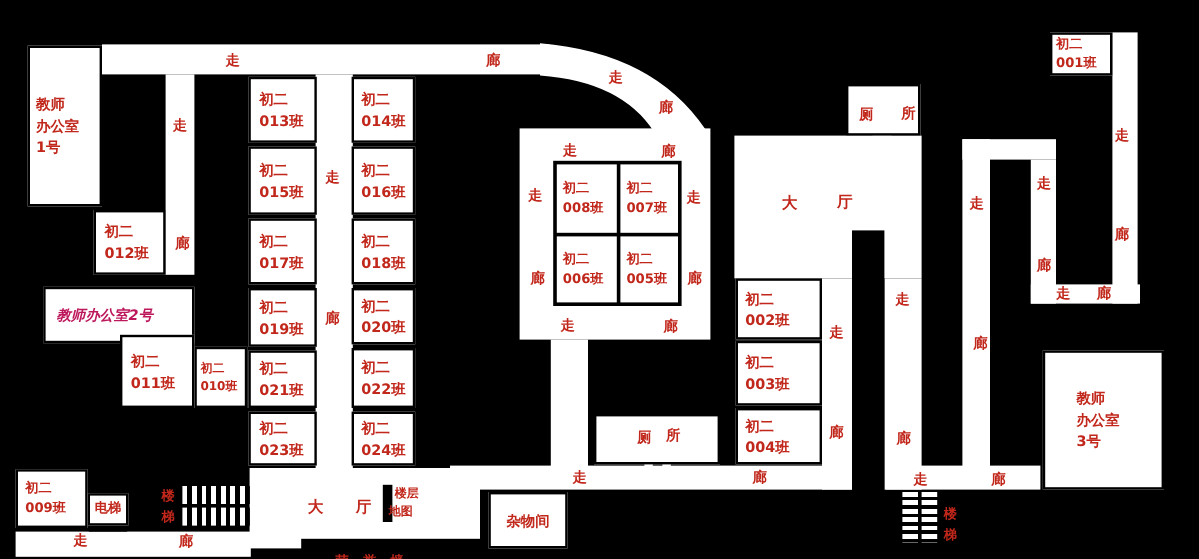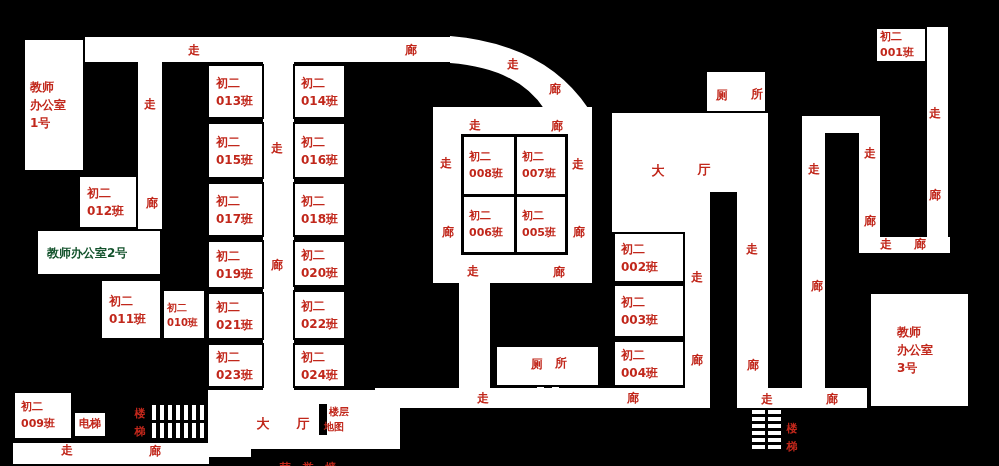"教师办公室2号" div.room { color: #14532d -> #be185d; font-style: none -> italic; top: 229px -> 239px }
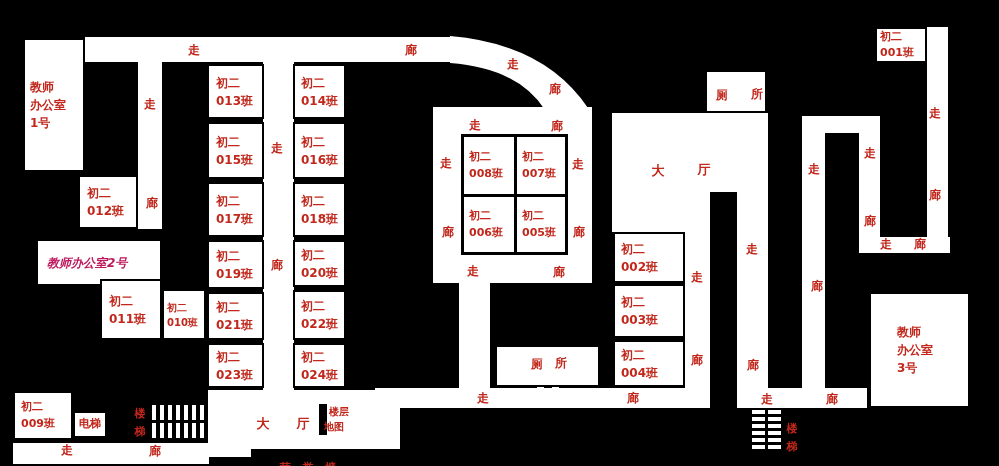"杂物间" div.room { html: none -> <div><span>杂物间</span></div> }
